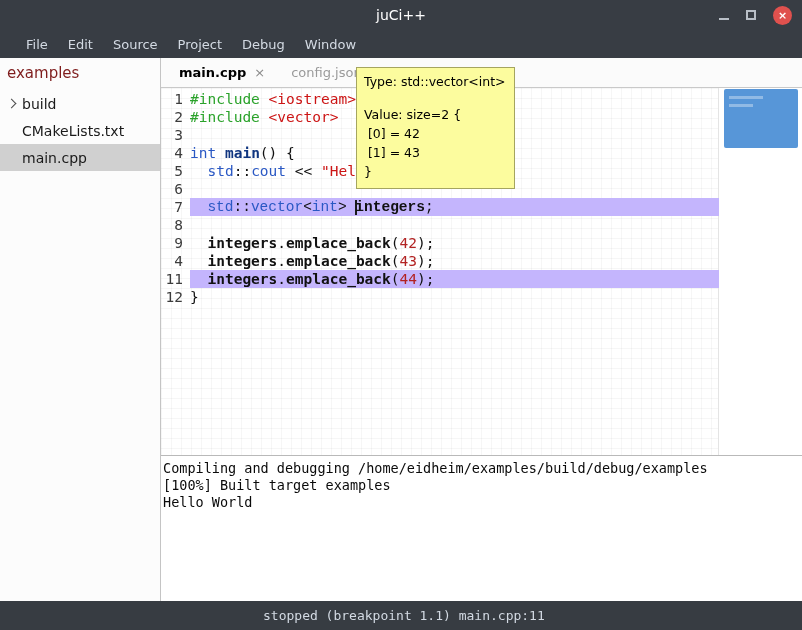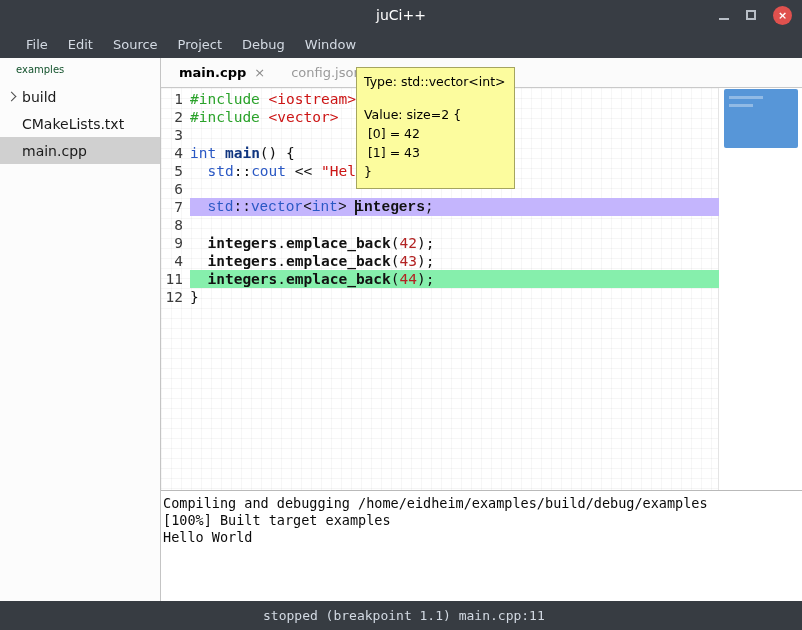"examples" .sidebar-header { color: #14532d -> #7f1d1d; font-size: 10px -> 15px; margin-left: 9px -> none }
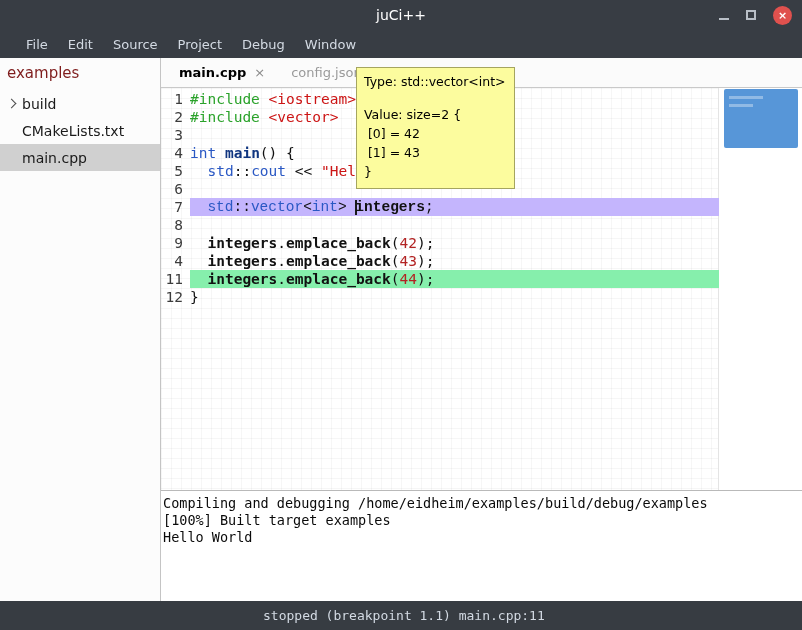"integers.emplace_back(44);" .hl-stopped { background: #86efac -> #c4b5fd }
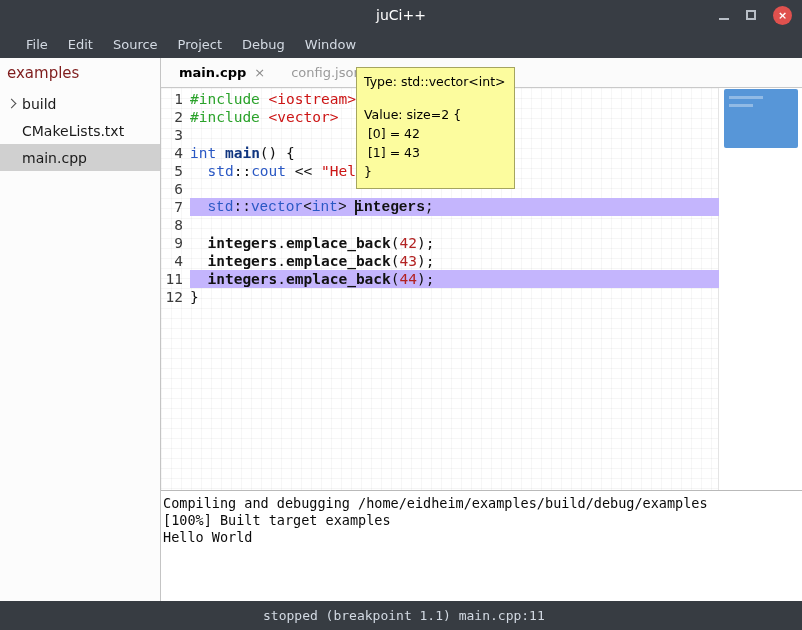"Compiling and debugging" .output { height: 111px -> 146px }
